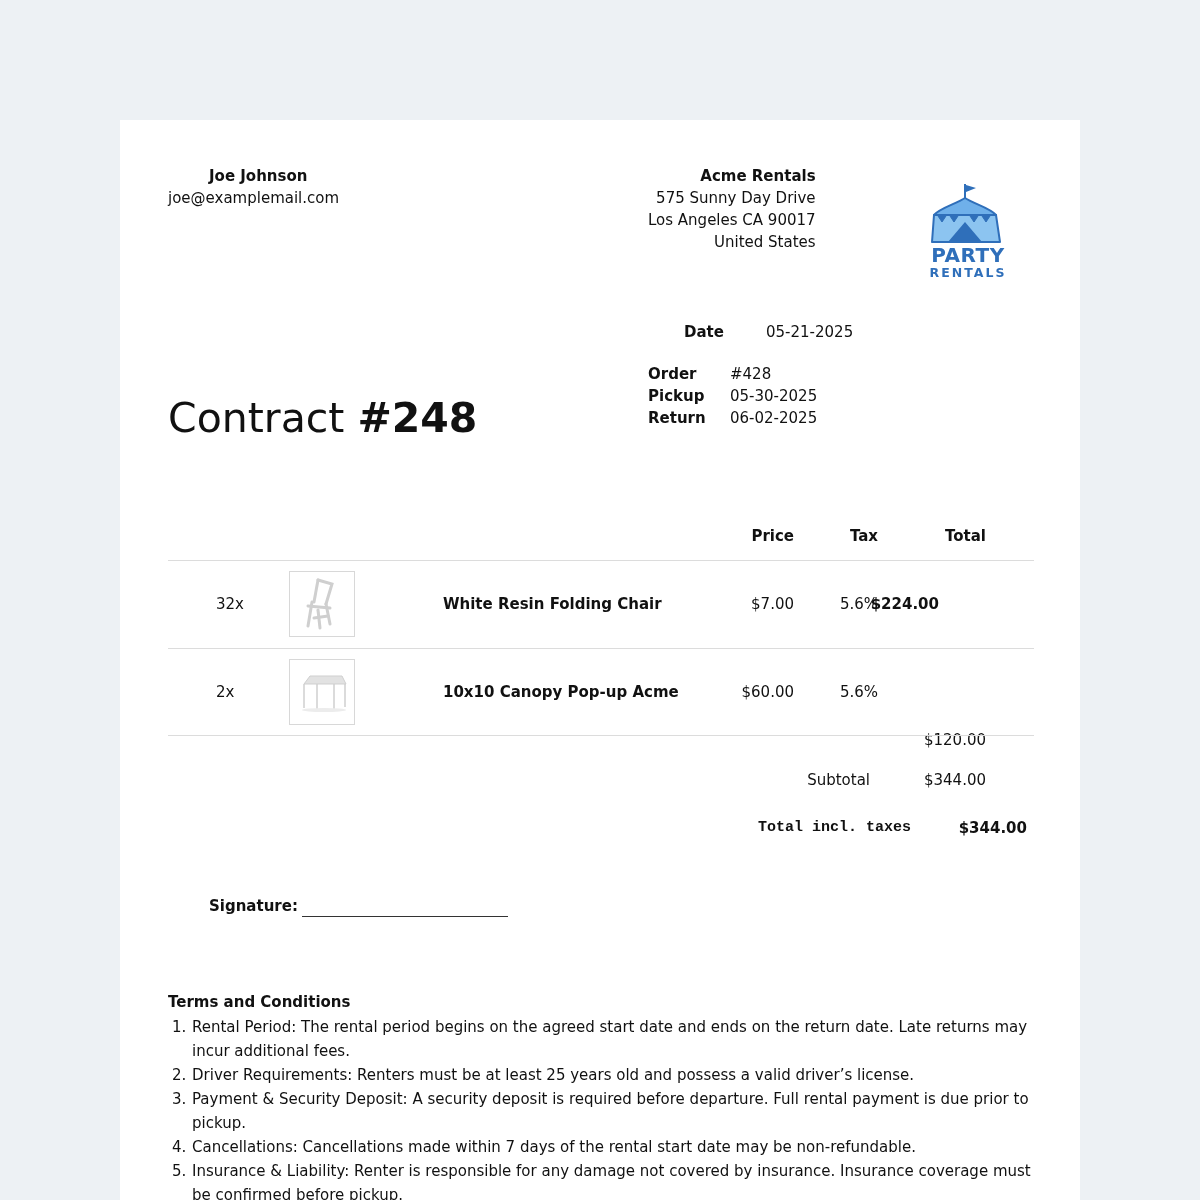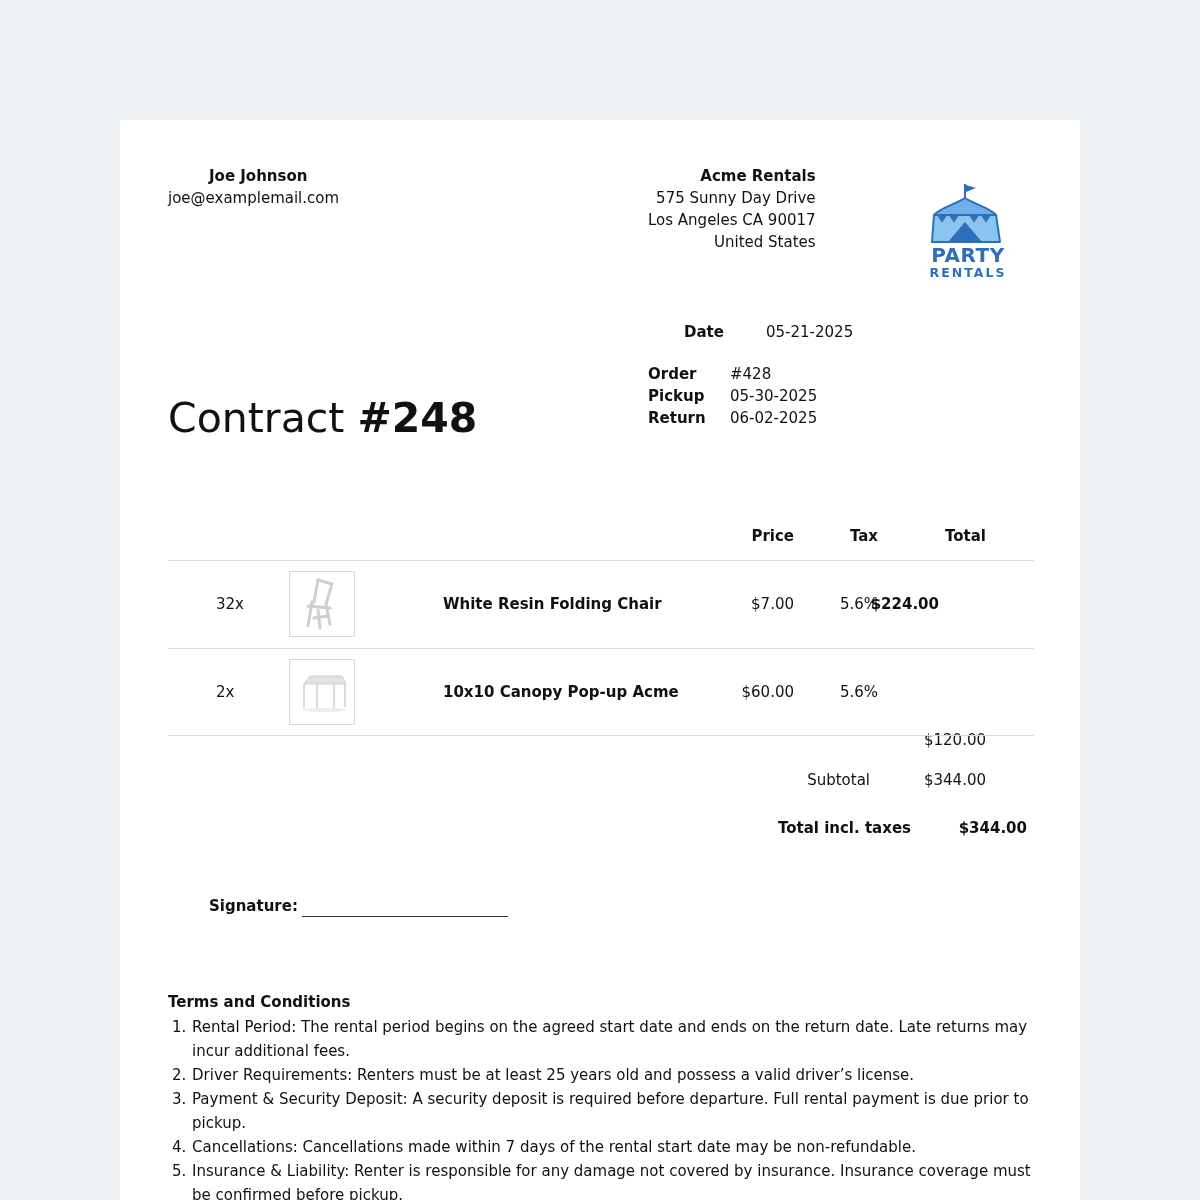"Total incl. taxes" div.cell { font-family: none -> Liberation Mono, monospace }
